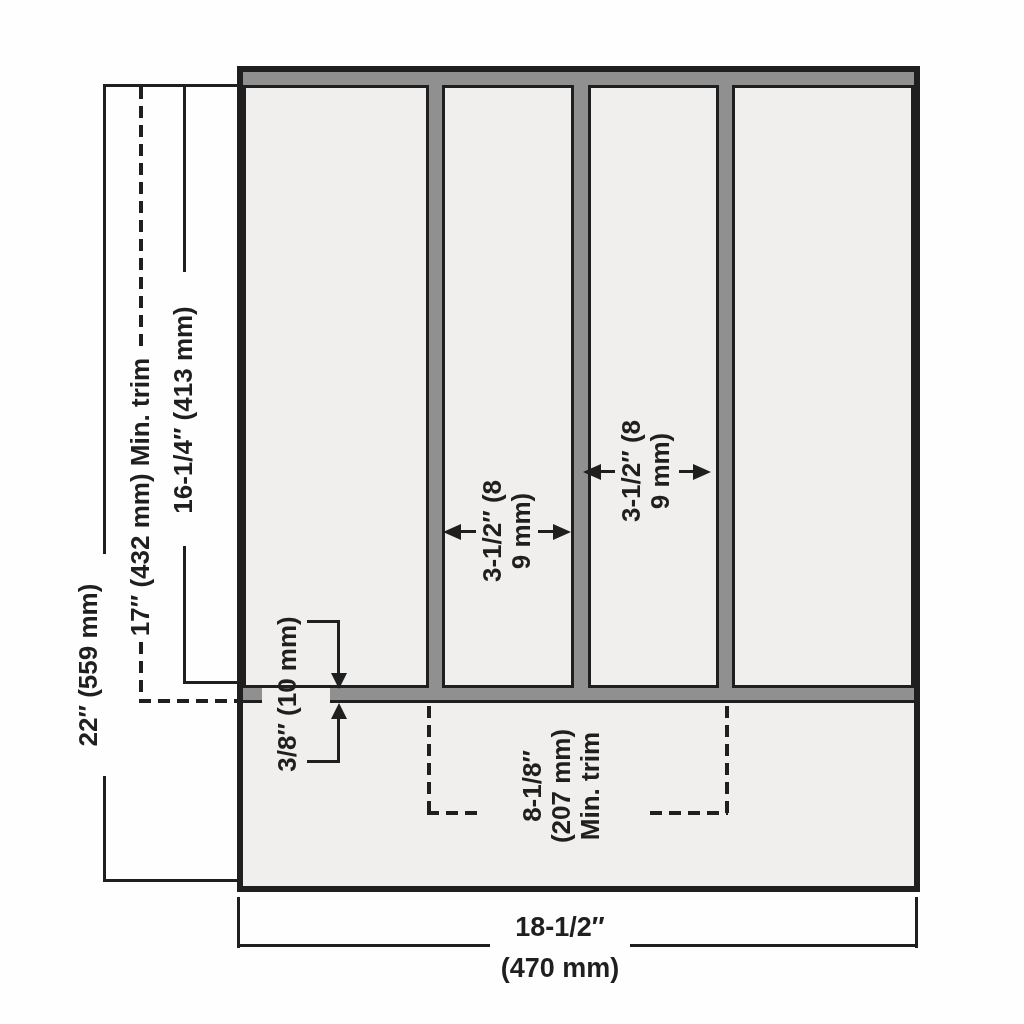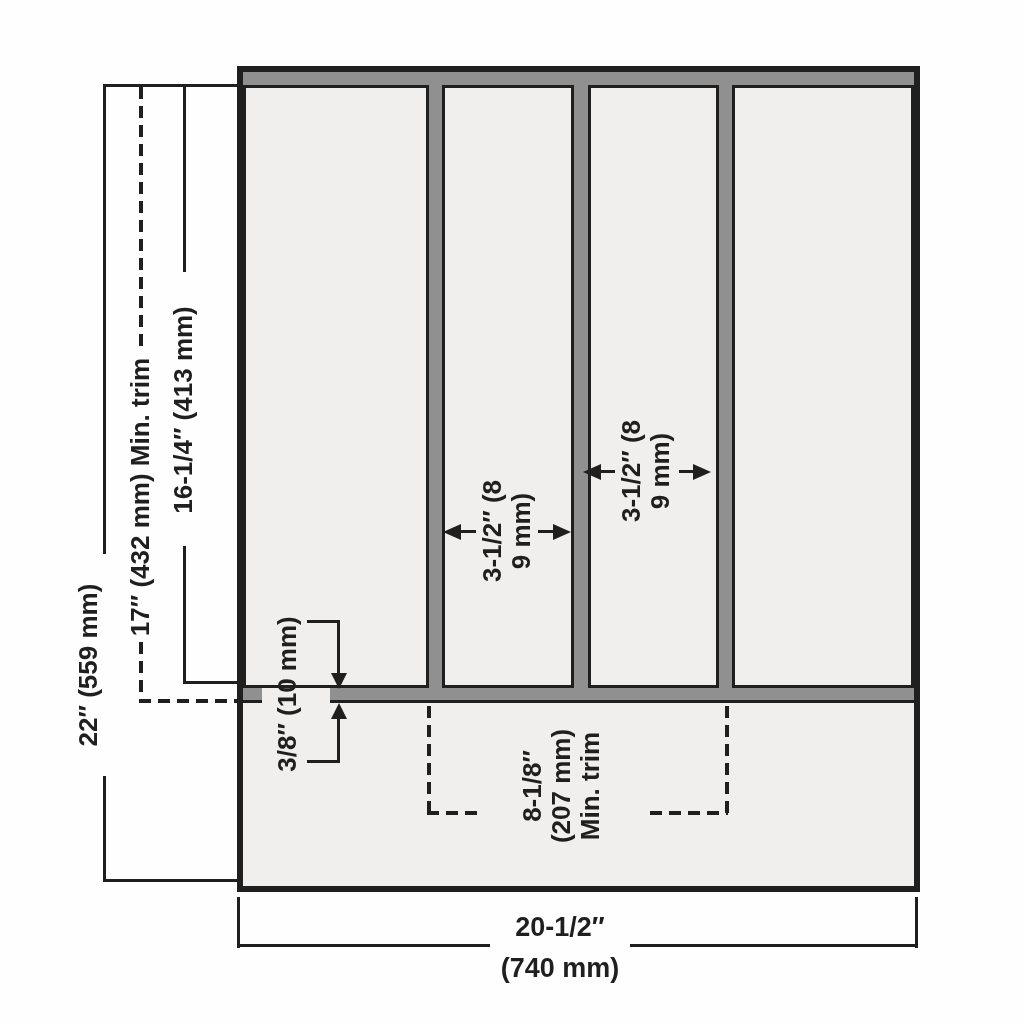"20-1/2″" div.hlabel { text: 20-1/2 -> 18-1/2 }
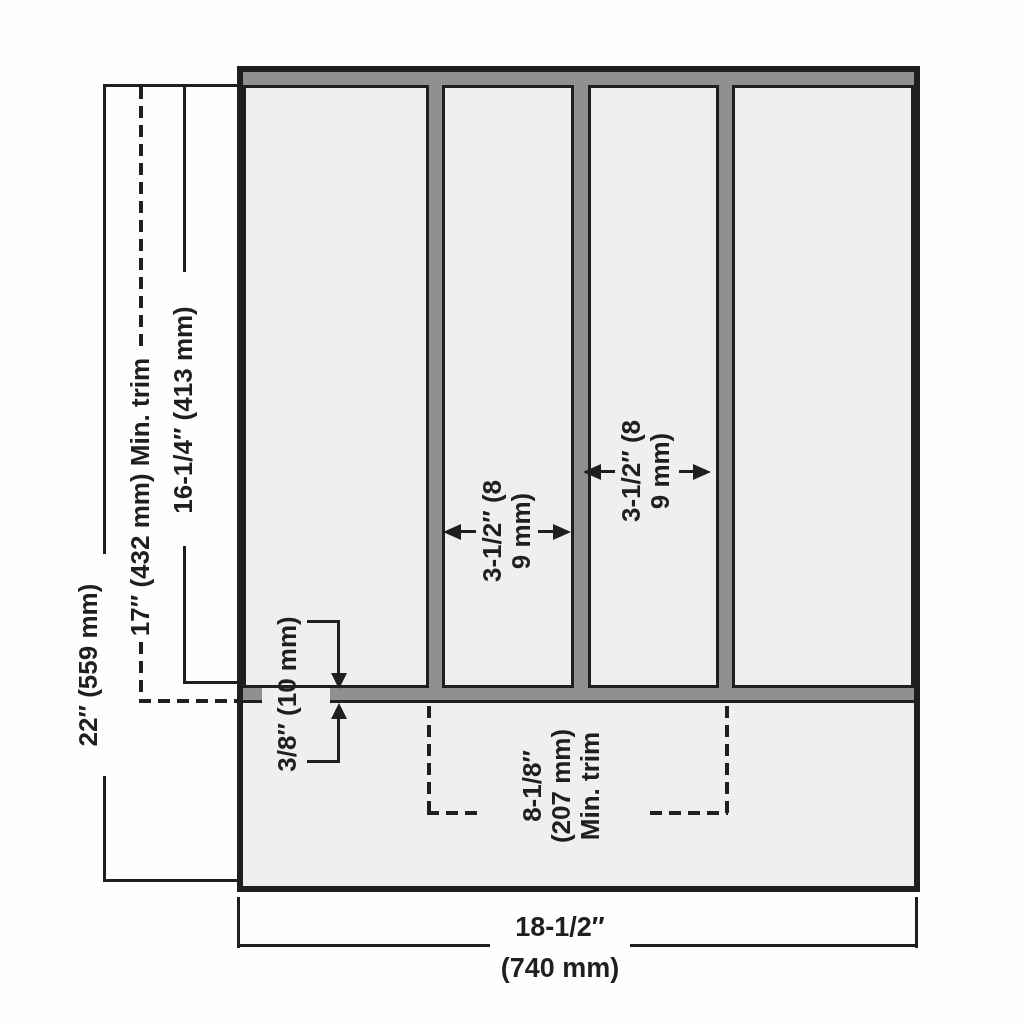"(740 mm)" div.hlabel { text: 740 -> 470 }
